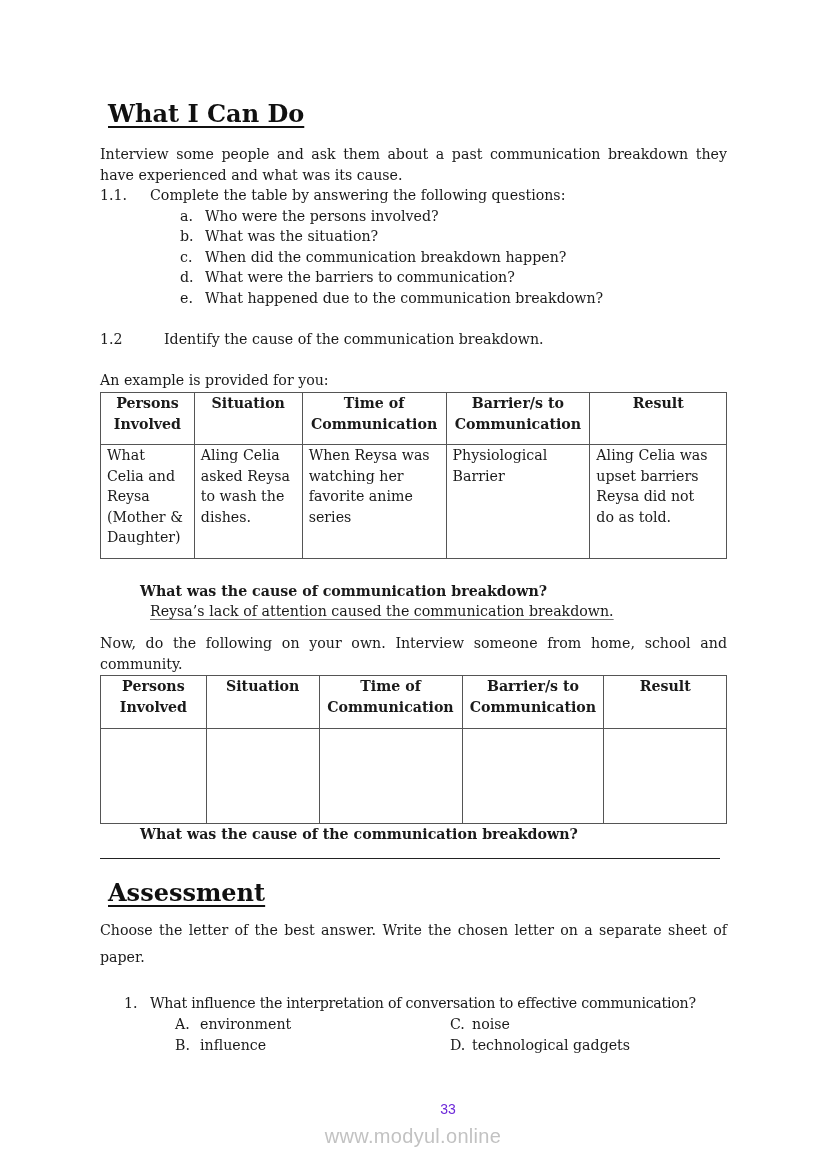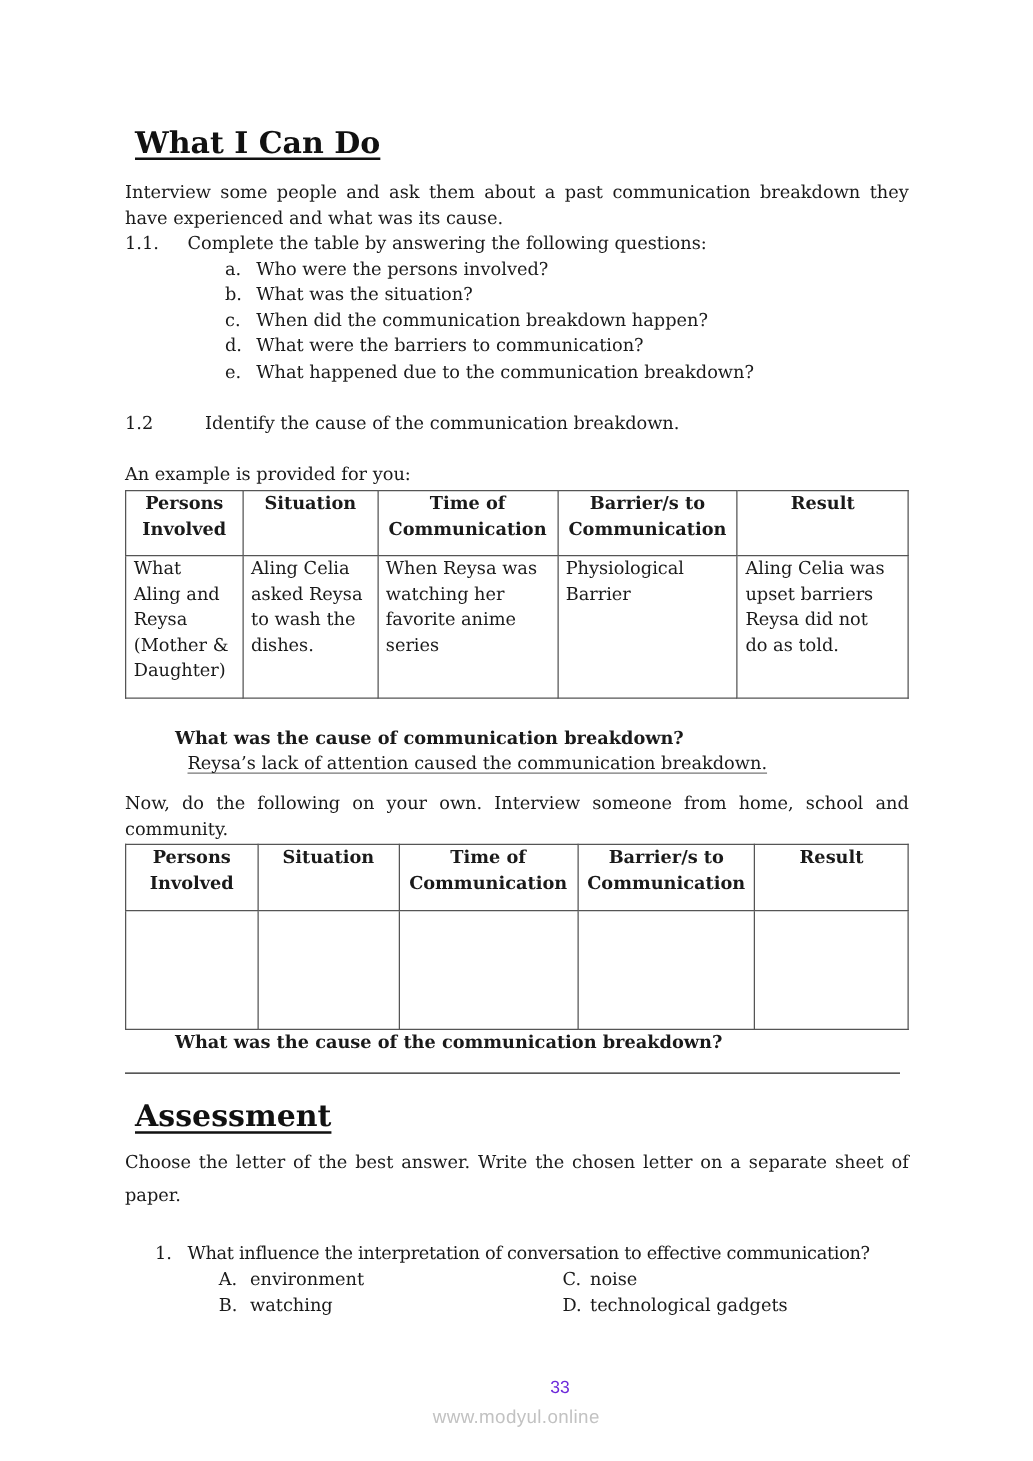"Aling and" span { text: Aling -> Celia }
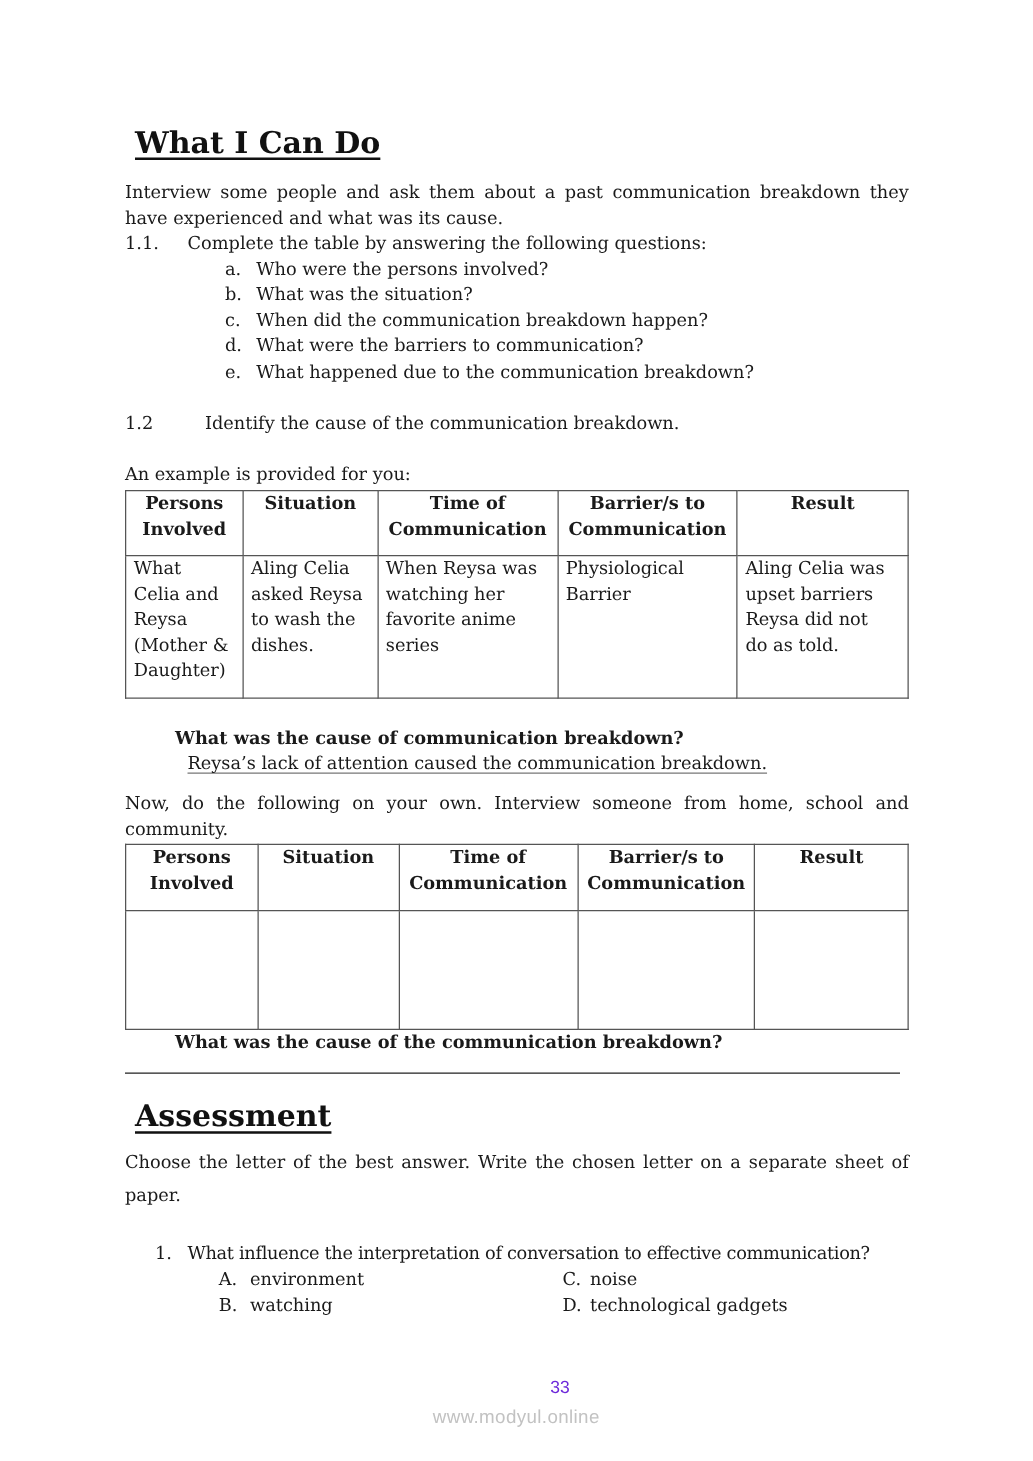"watching" div.abs { text: watching -> influence }
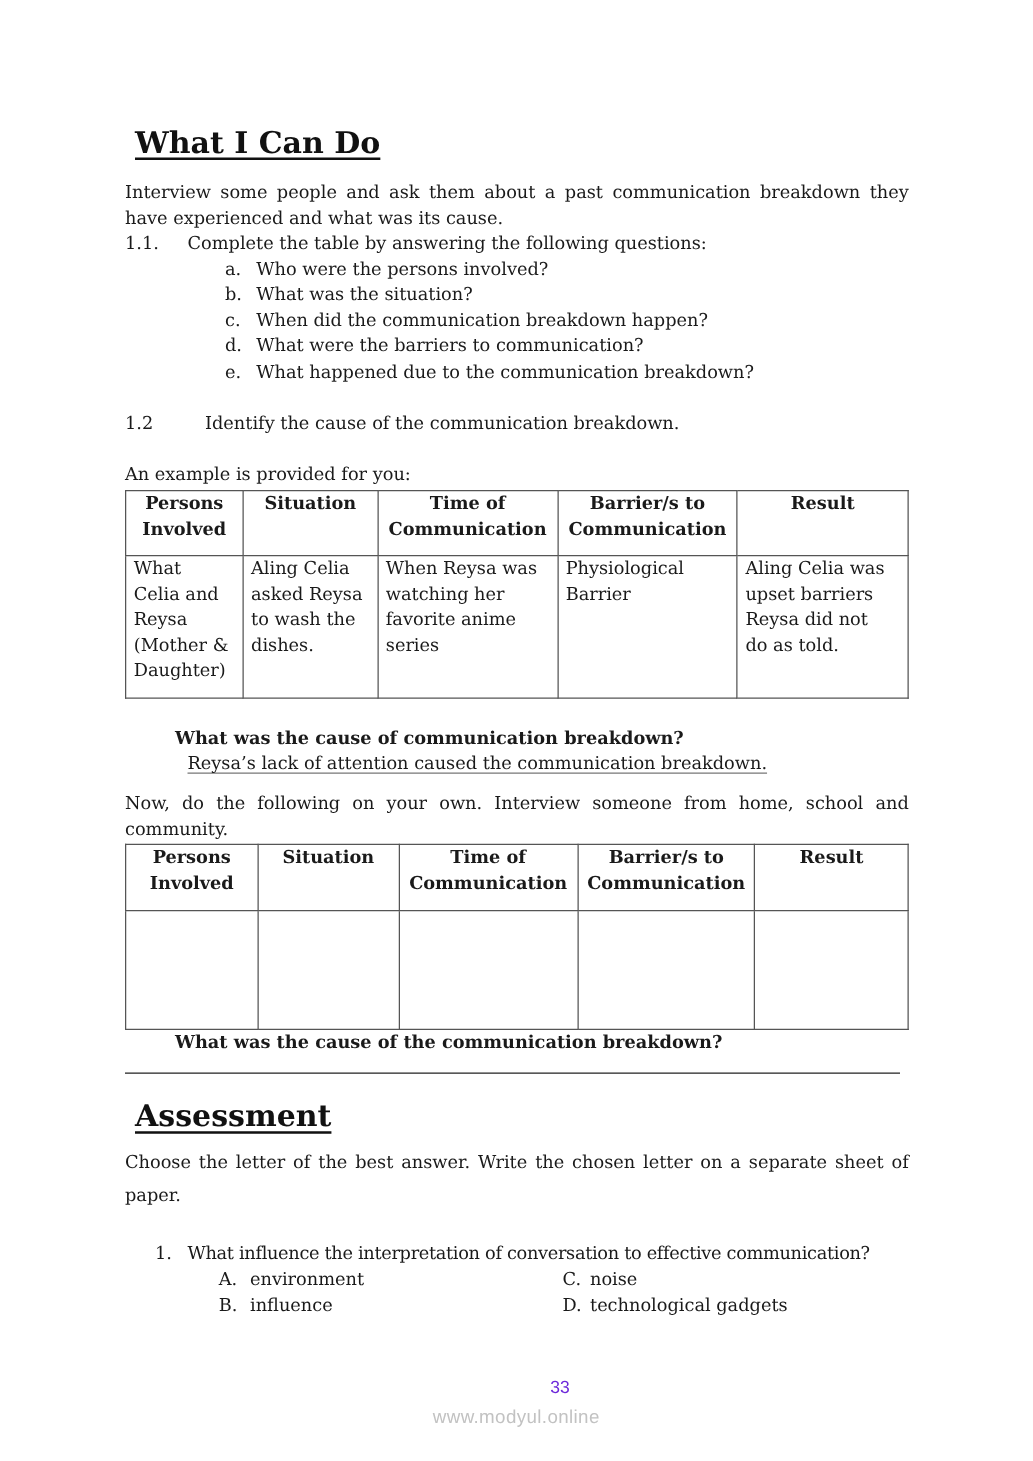"www.modyul.online" .watermark { font-size: 15px -> 20px }
